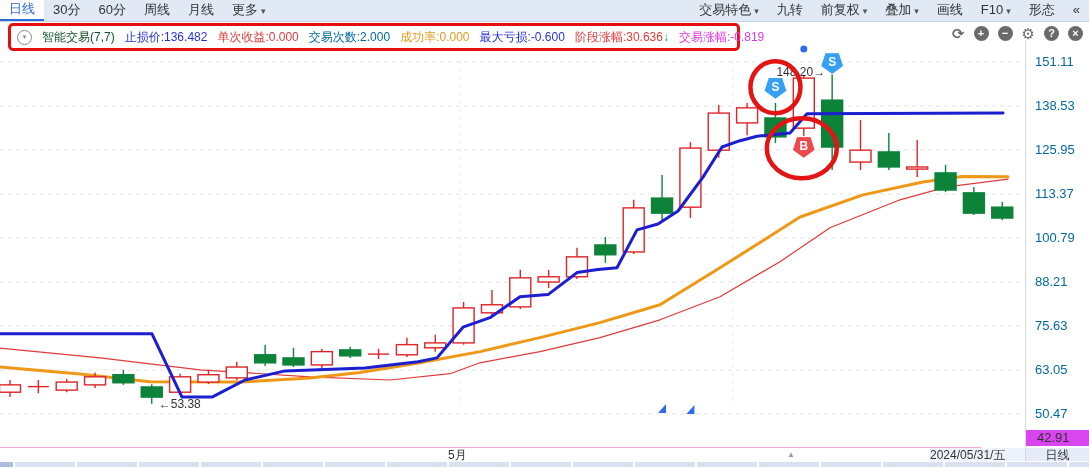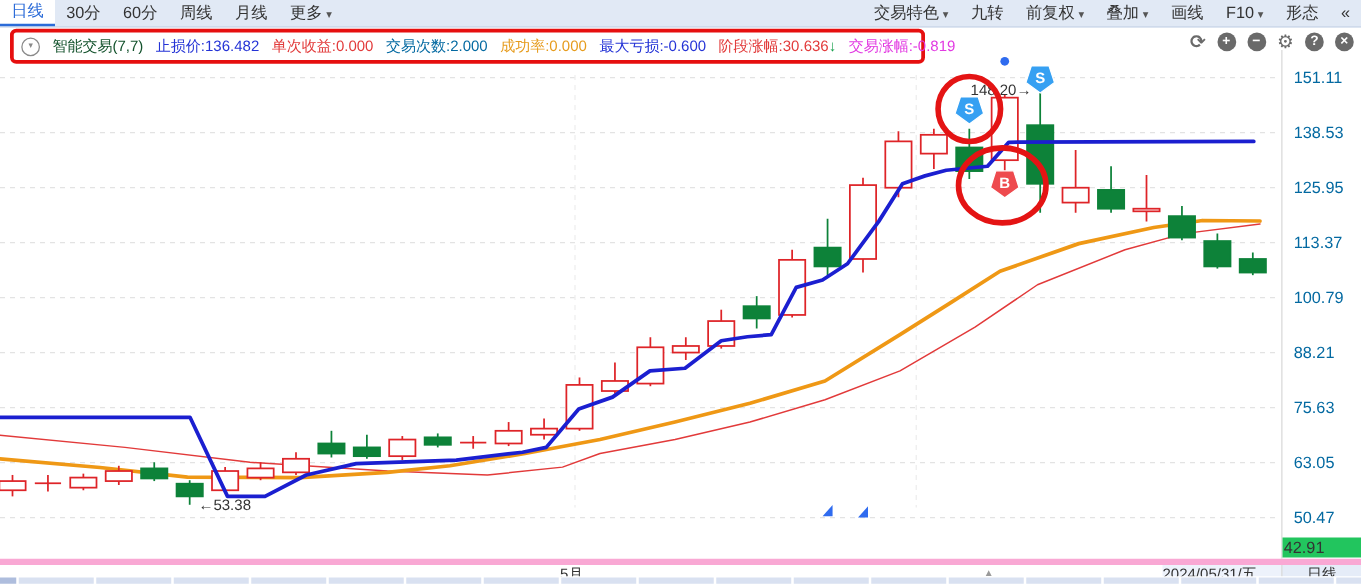"42.91" #ymin { background: #22c55e -> #d946ef; padding-left: 1px -> 11px }
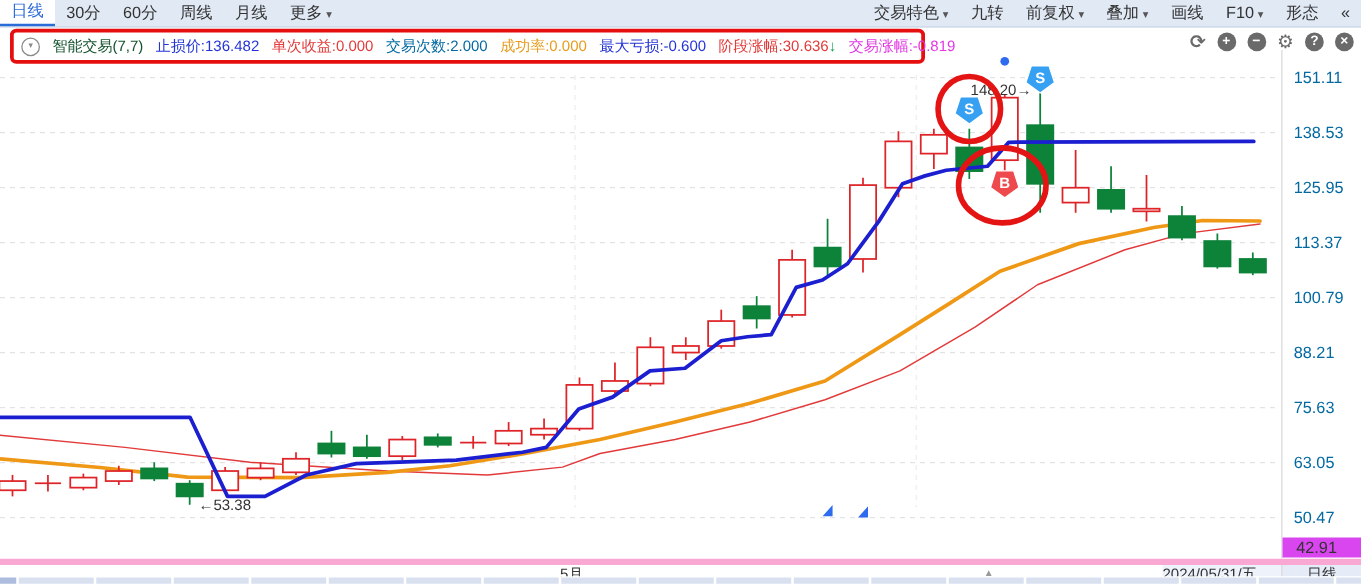"5月" #xaxis { border-top: 5px solid #f9a8d4 -> 1px solid #f9a8d4; width: 1089px -> 981px }
